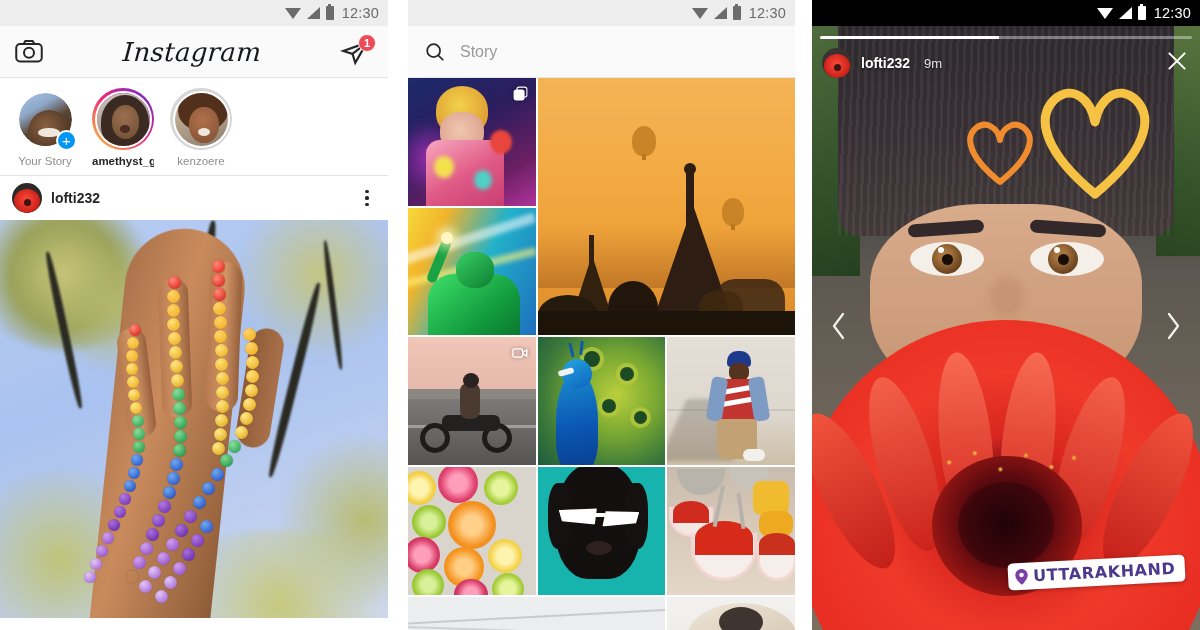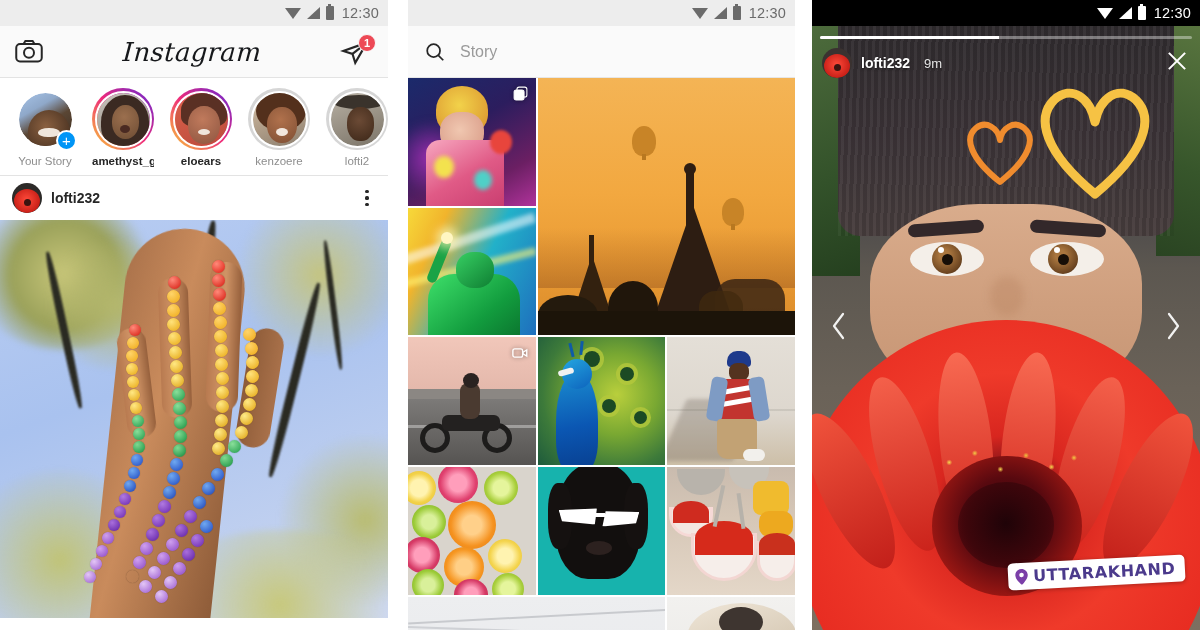"eloears" div.story { html: <div> <div> <div> <div></div> <div></div> <div></div> <div></div> </div> </div> <div>eloears</div> </div> -> none }
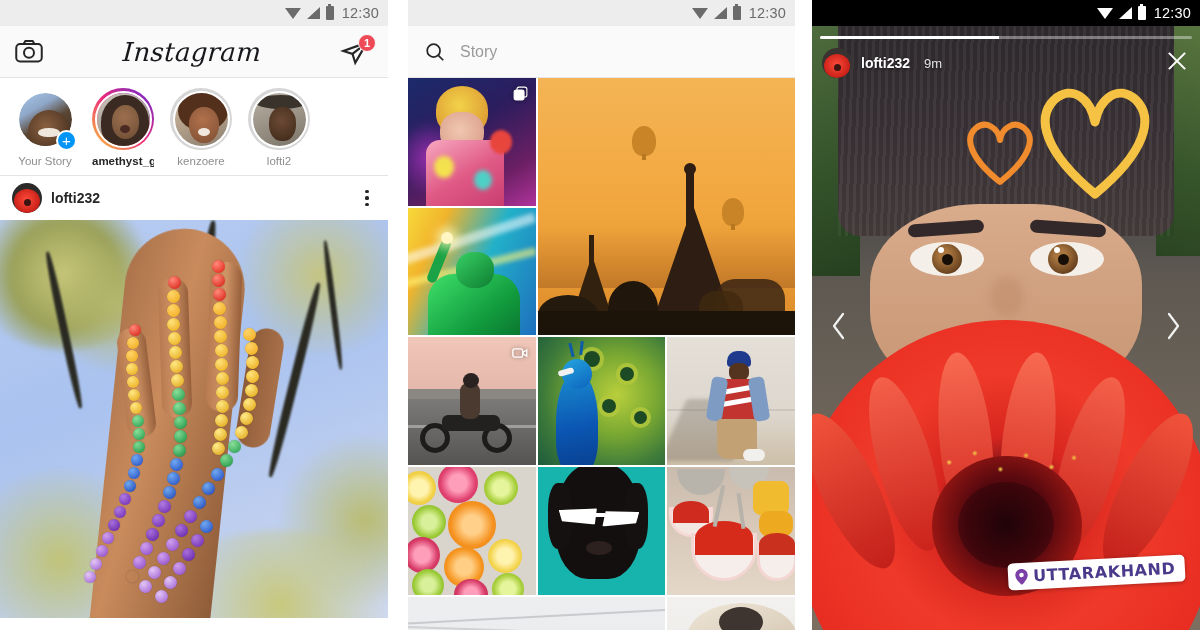"lofti2" div.story { html: <div> <div> <div> <div></div> <div></div> <div></div> </div> </div> <div>lofti2</div> </div> -> none }
